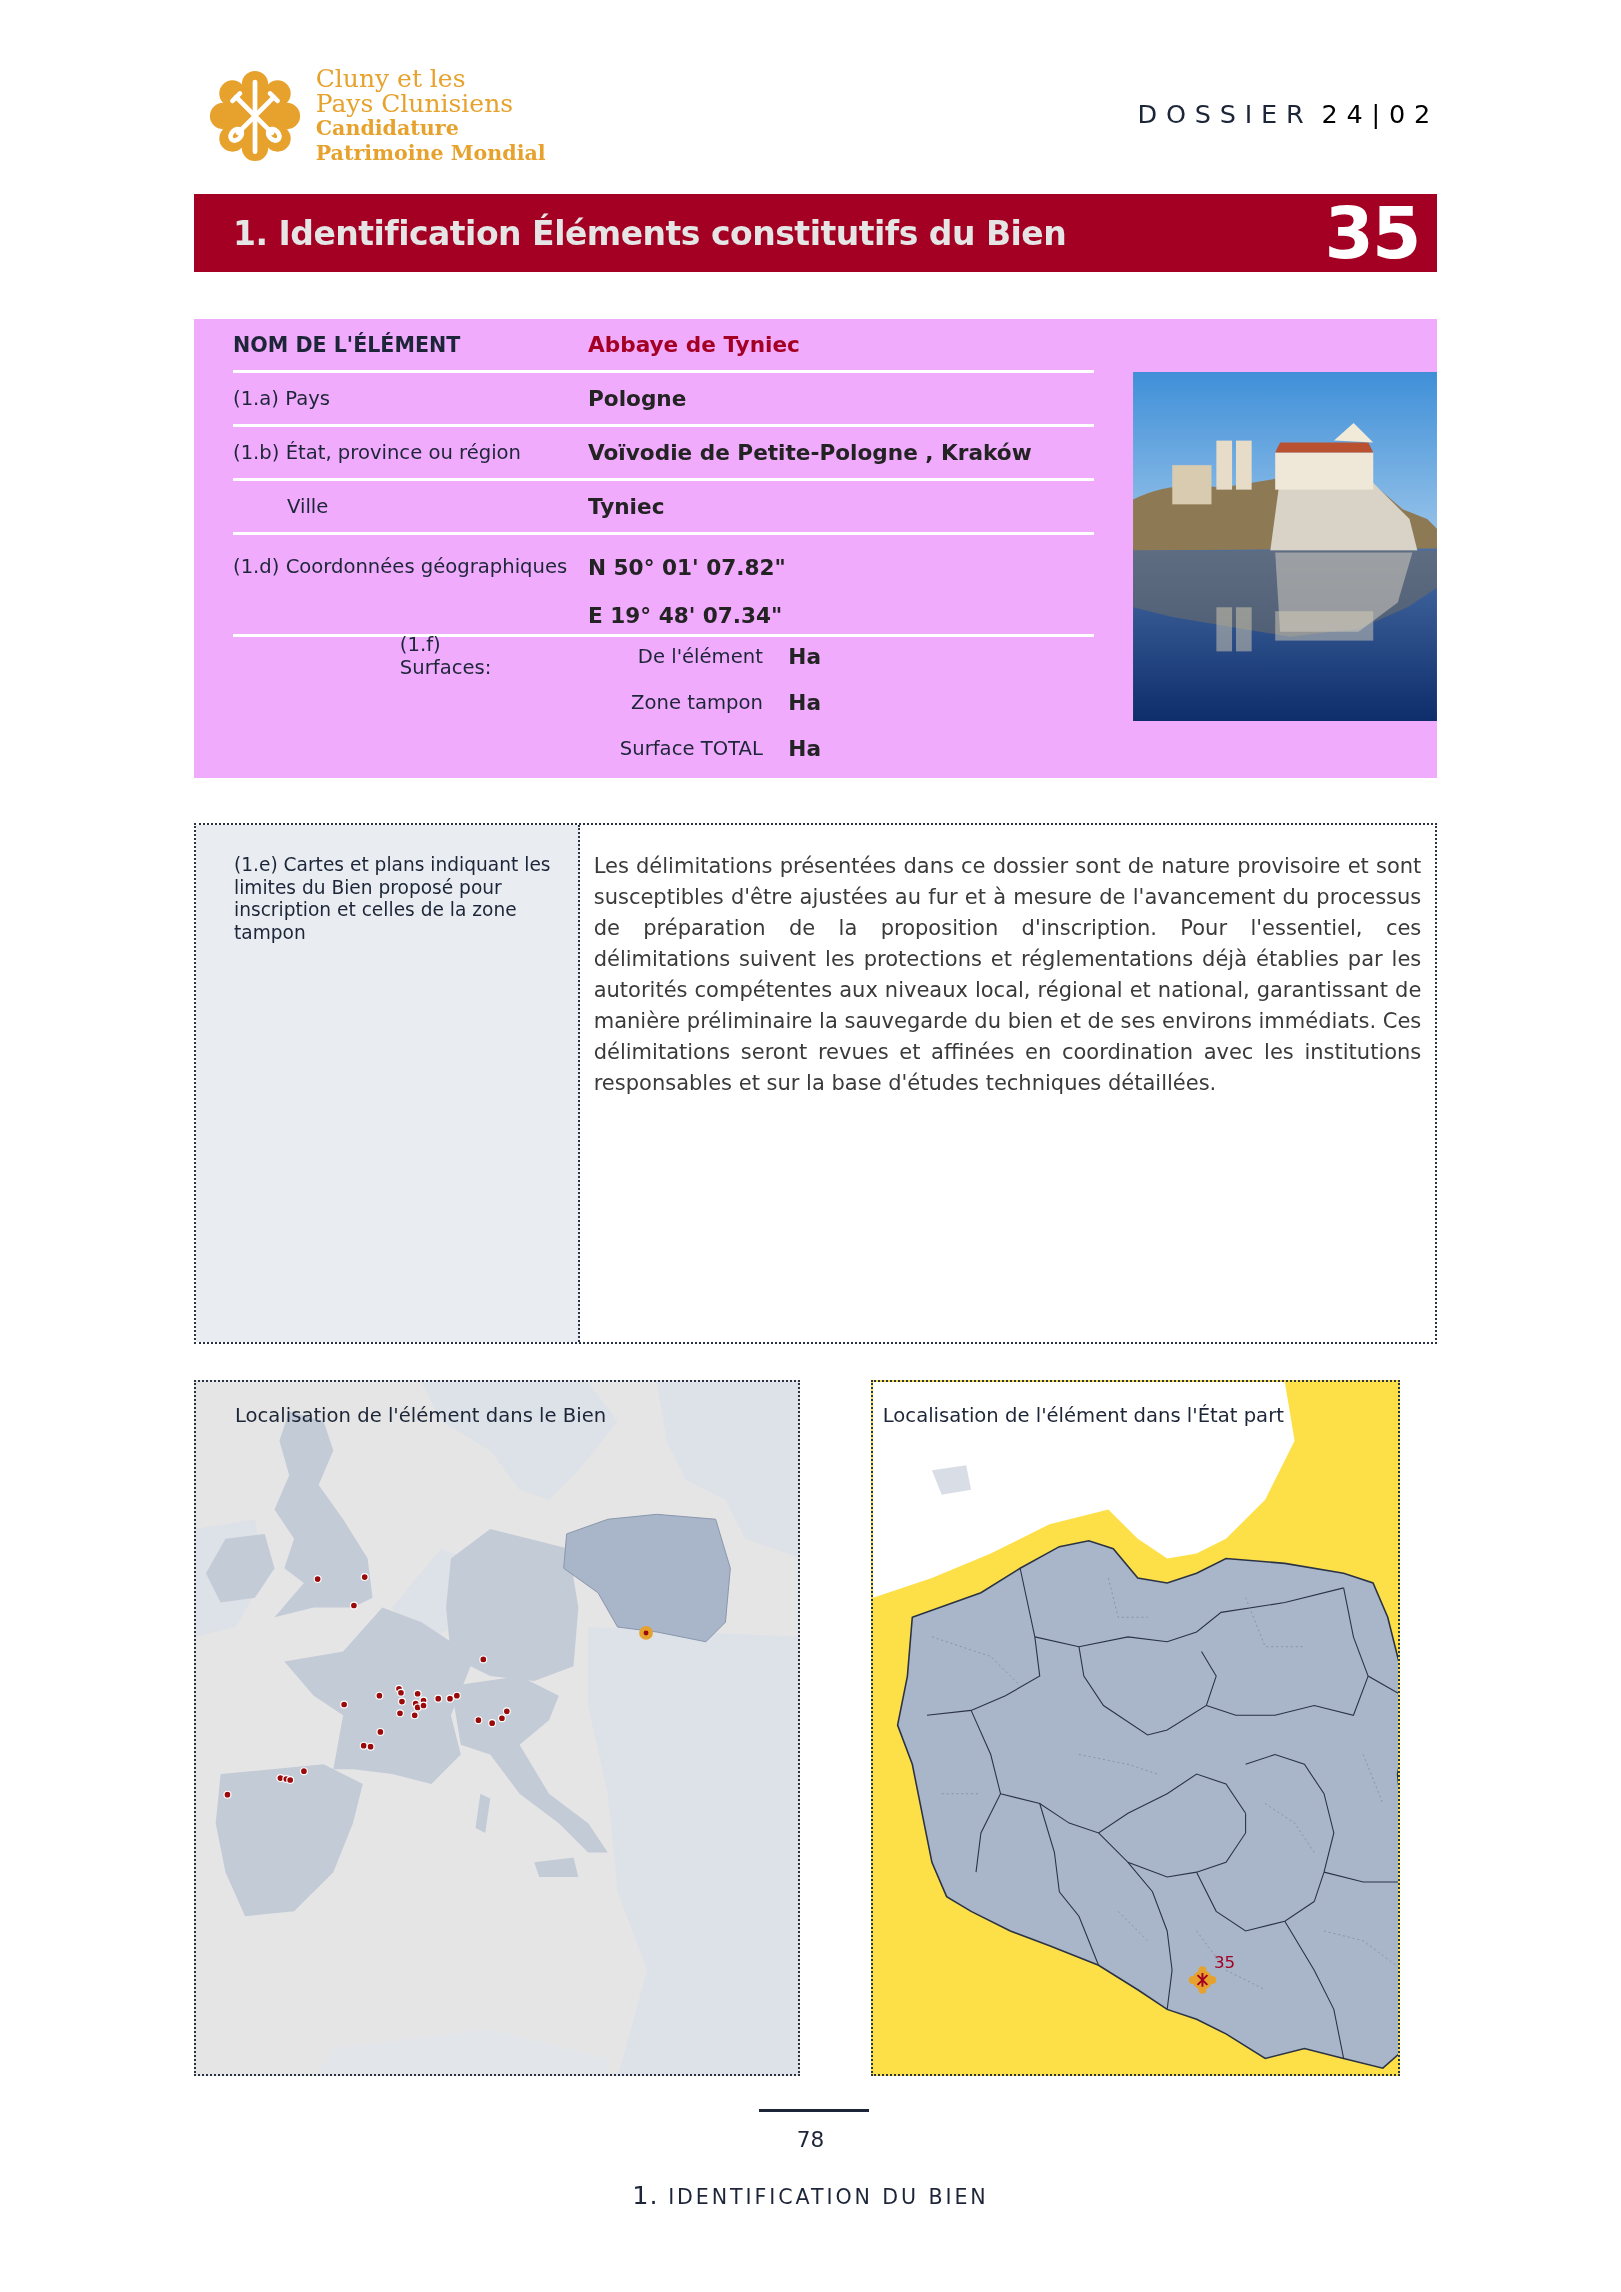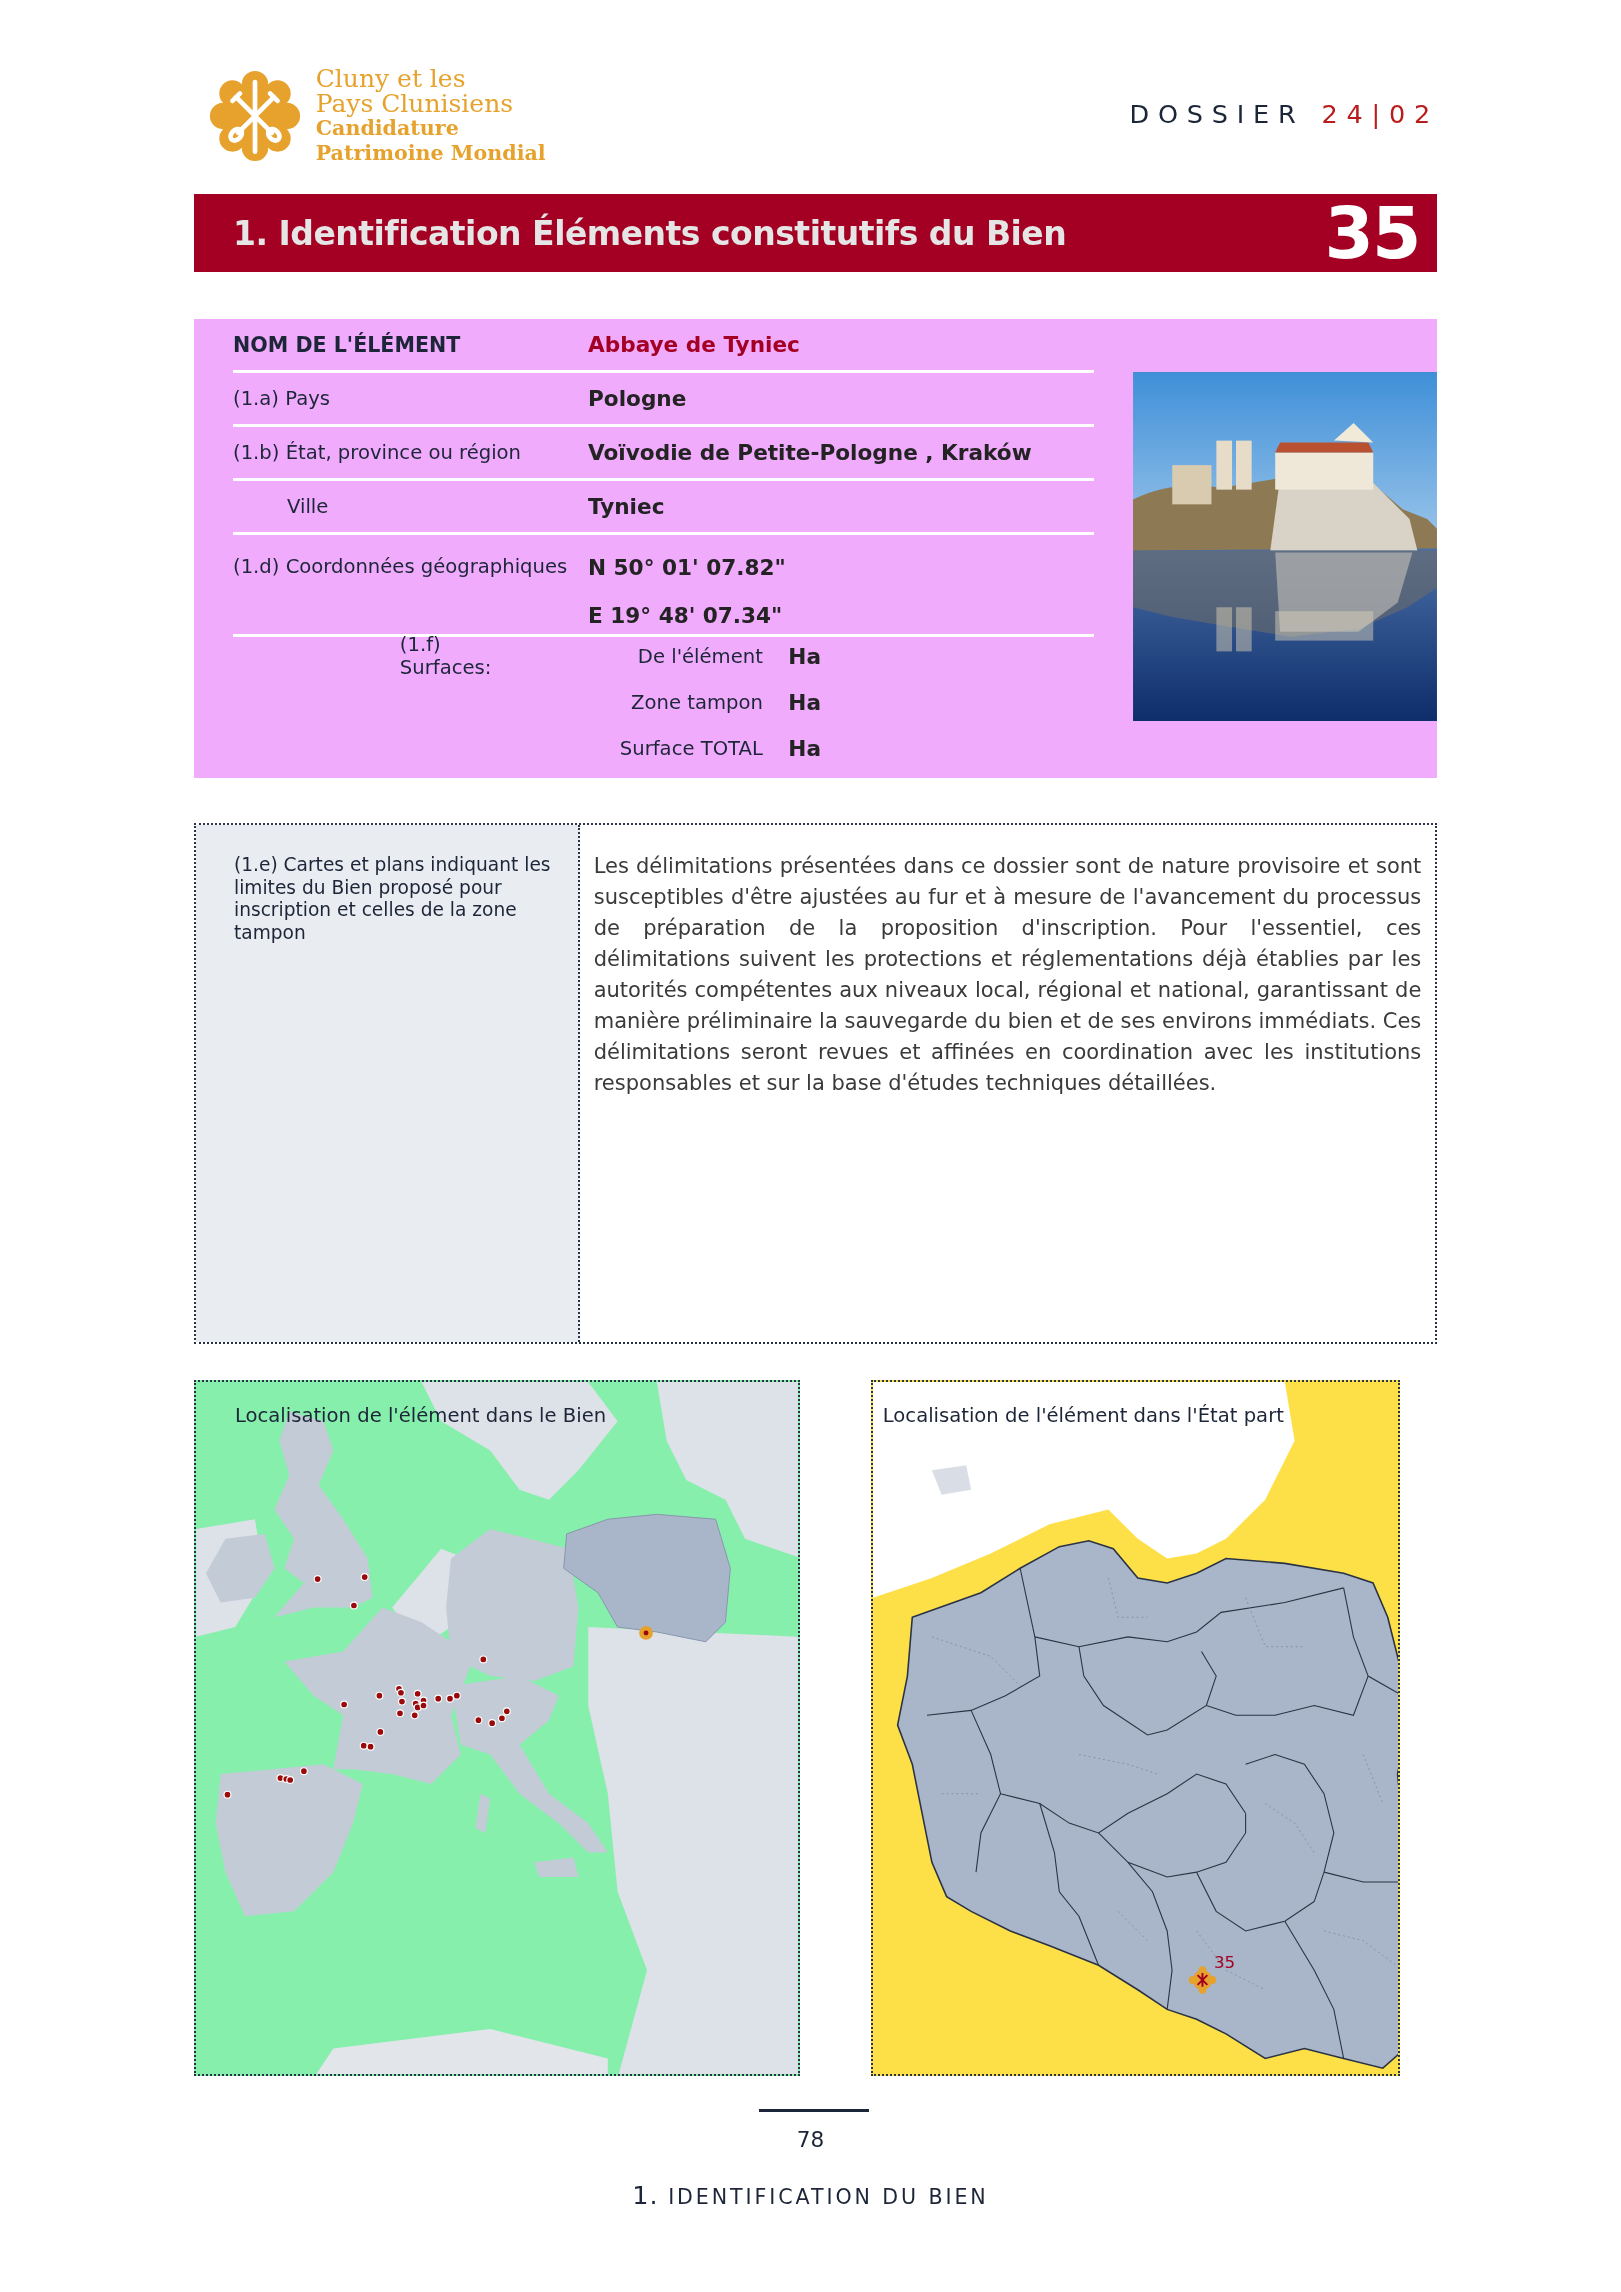"24|02" .dossier .num { color: #b91c1c -> #000000; margin-left: 17px -> 9px }
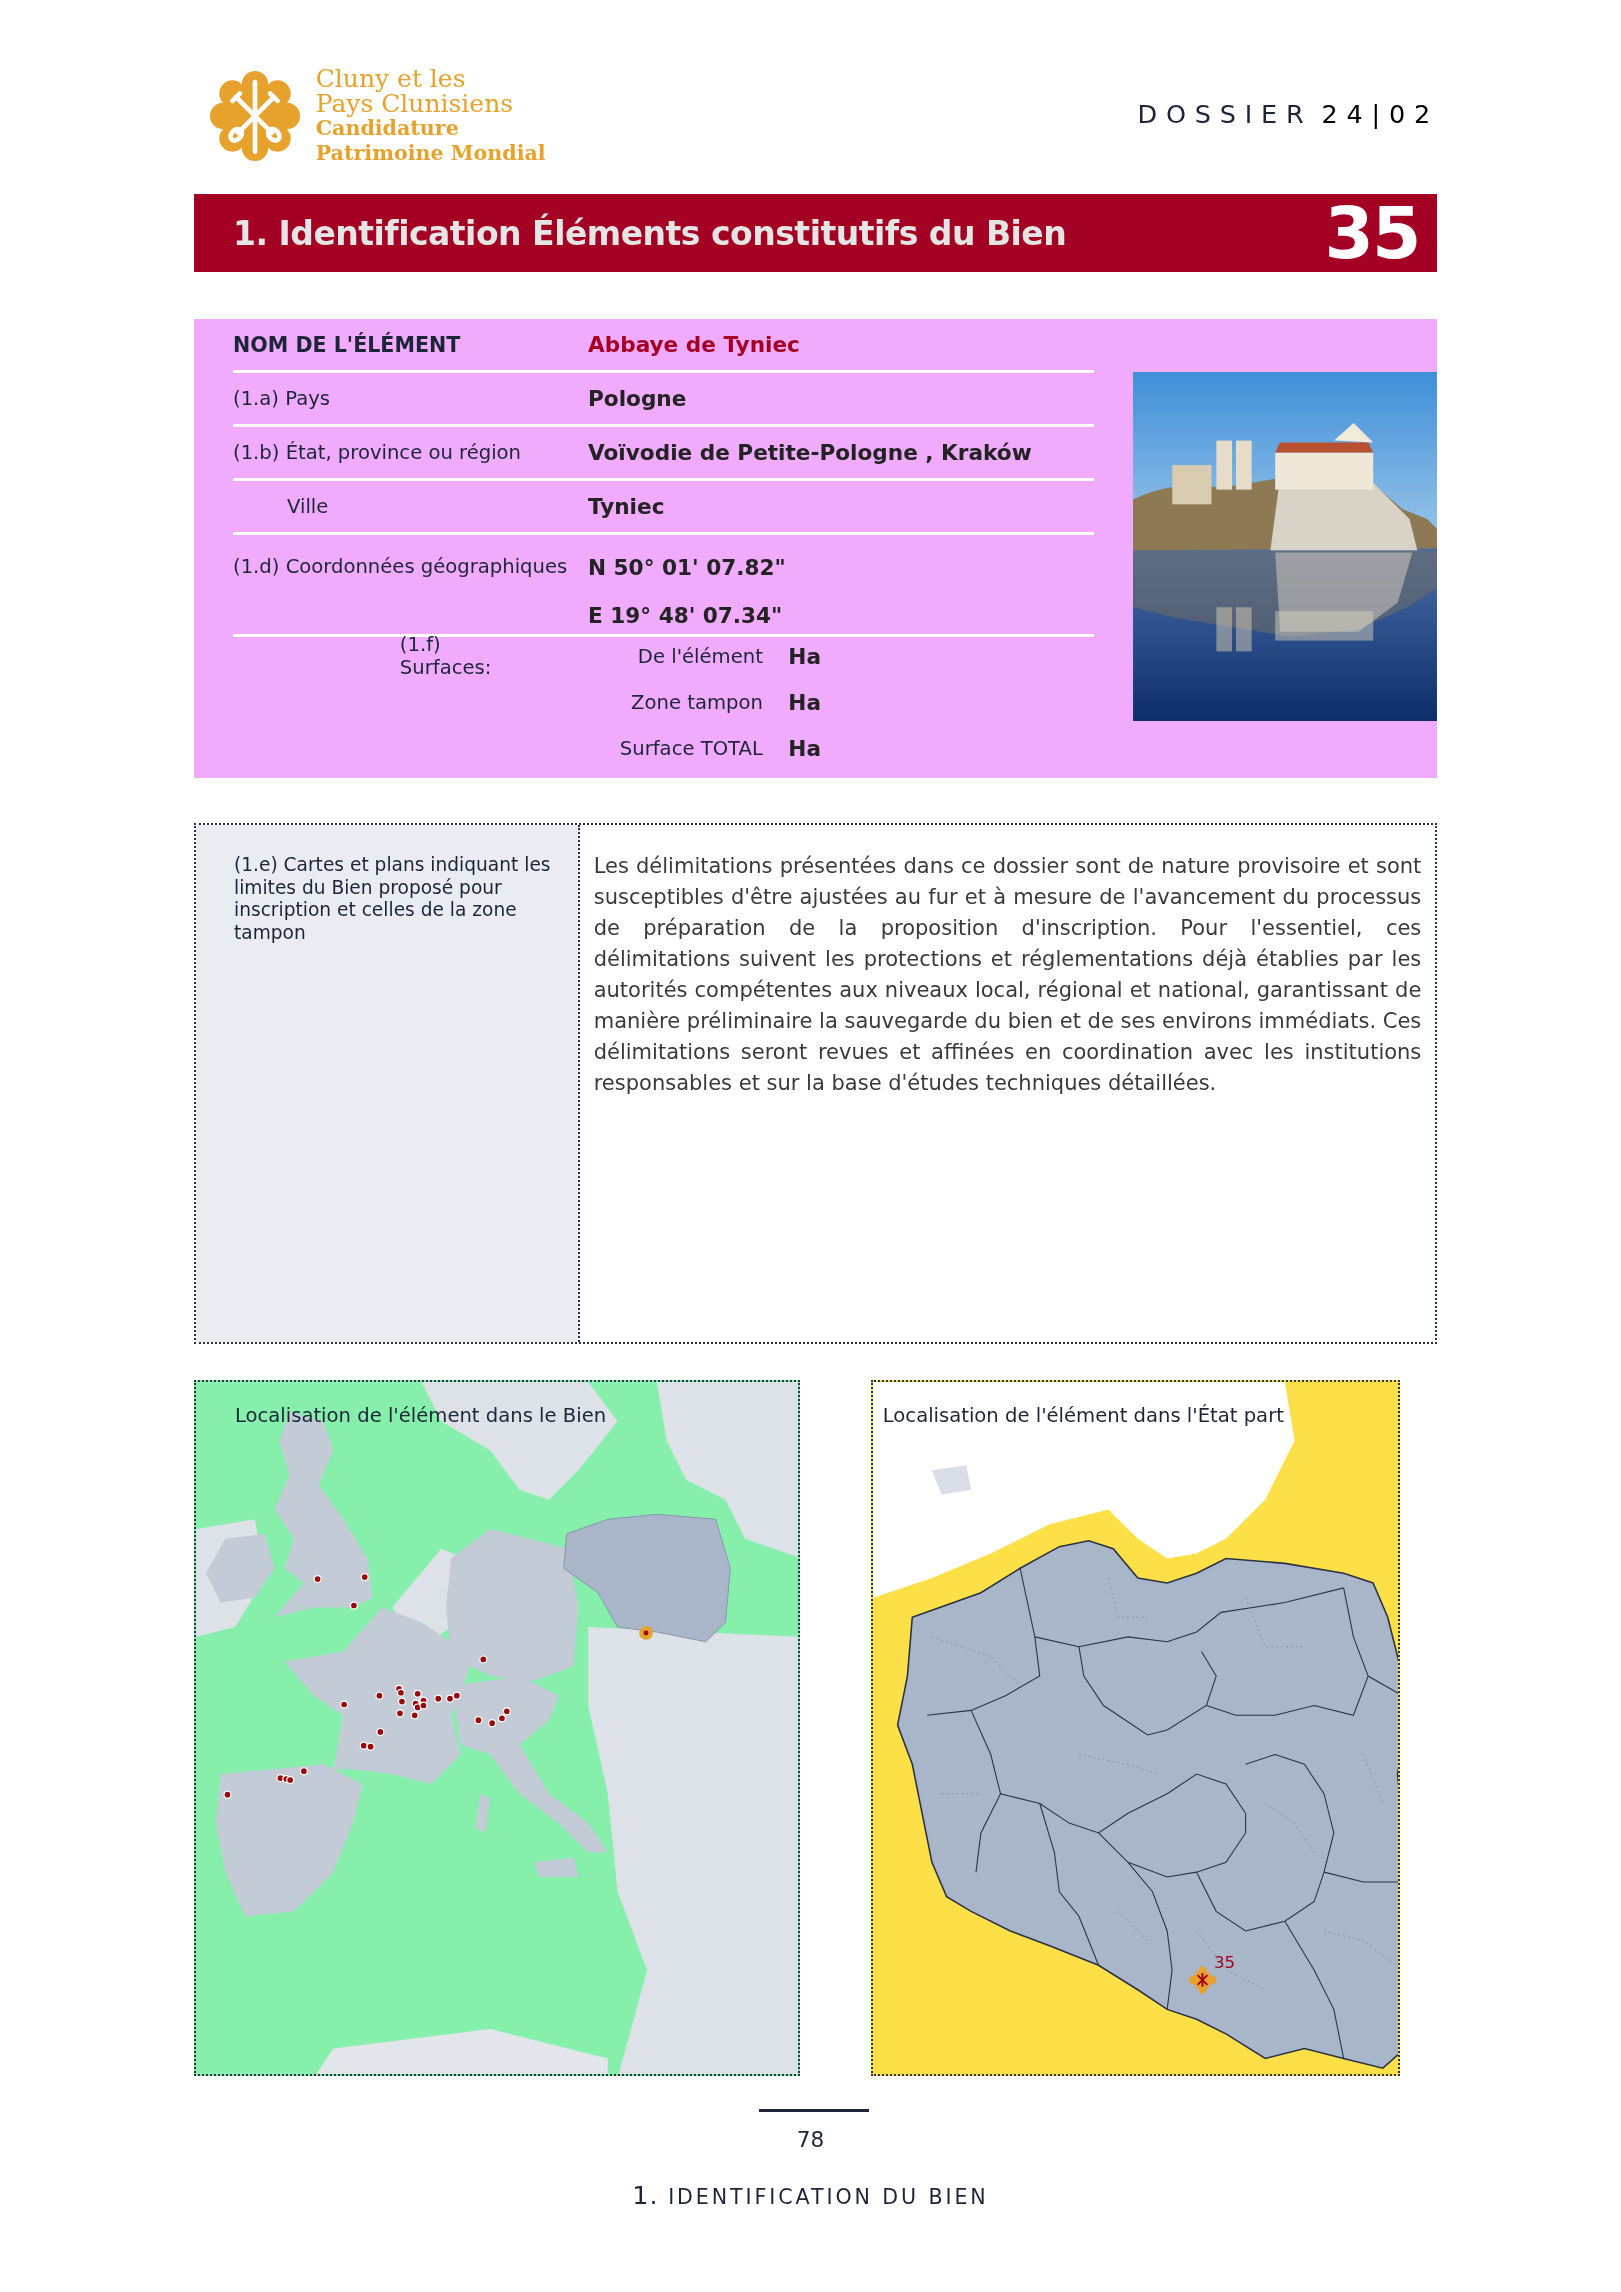"Localisation de l'élément dans le" .map { background: #86efac -> #e5e5e5 }
